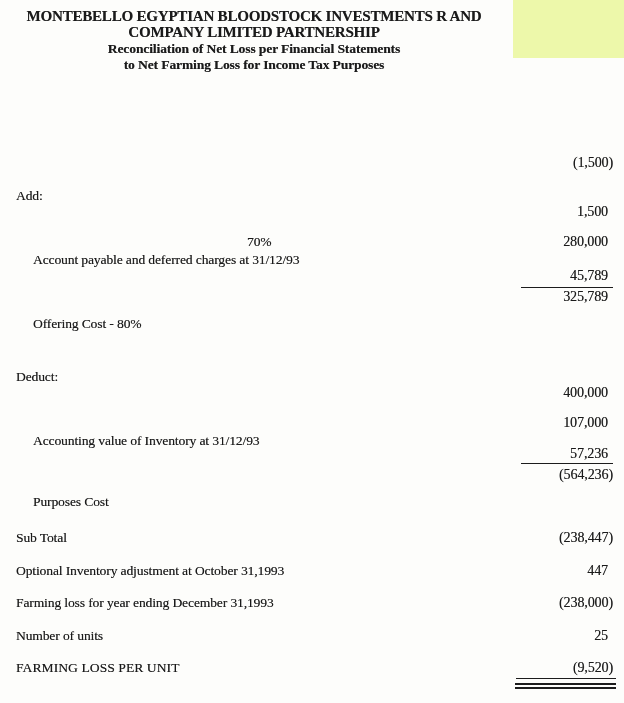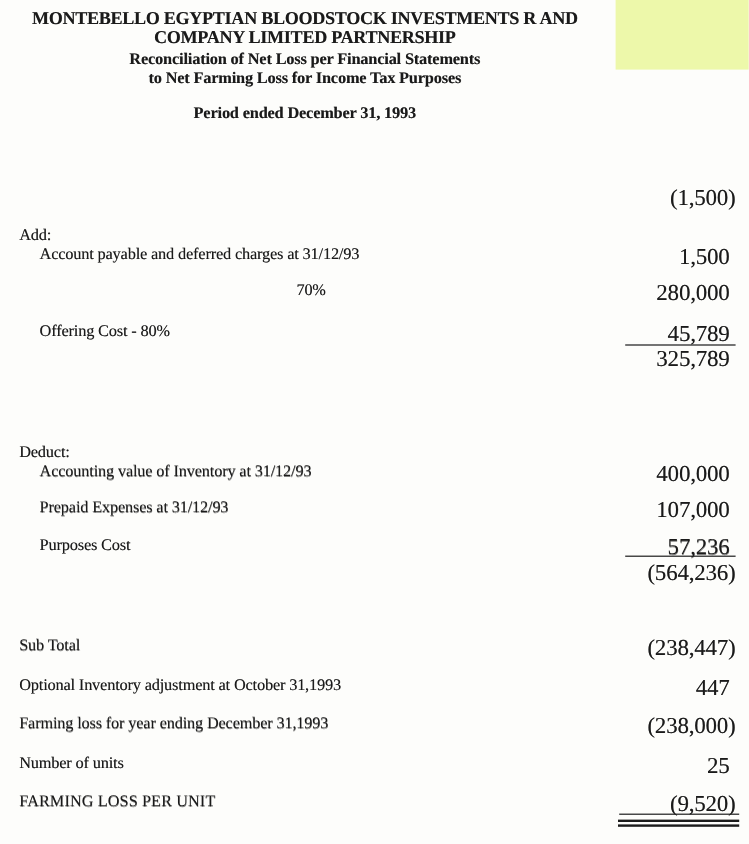"Period ended December 31, 1993" div.center-line { html: <div>Period ended December 31, 1993</div> -> none }
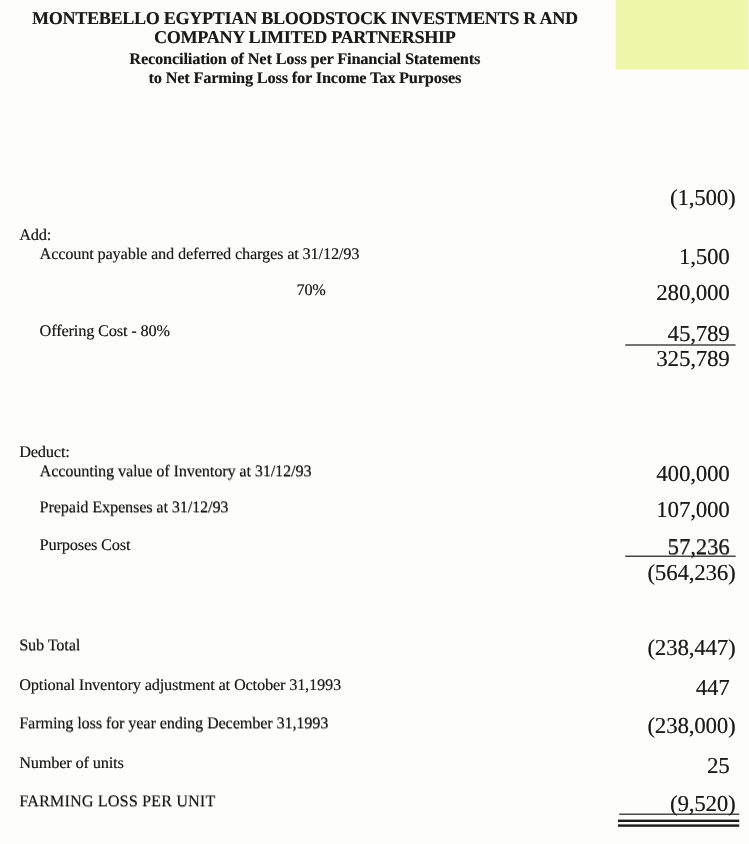"(1,500)" .val { font-size: 19px -> 14px }
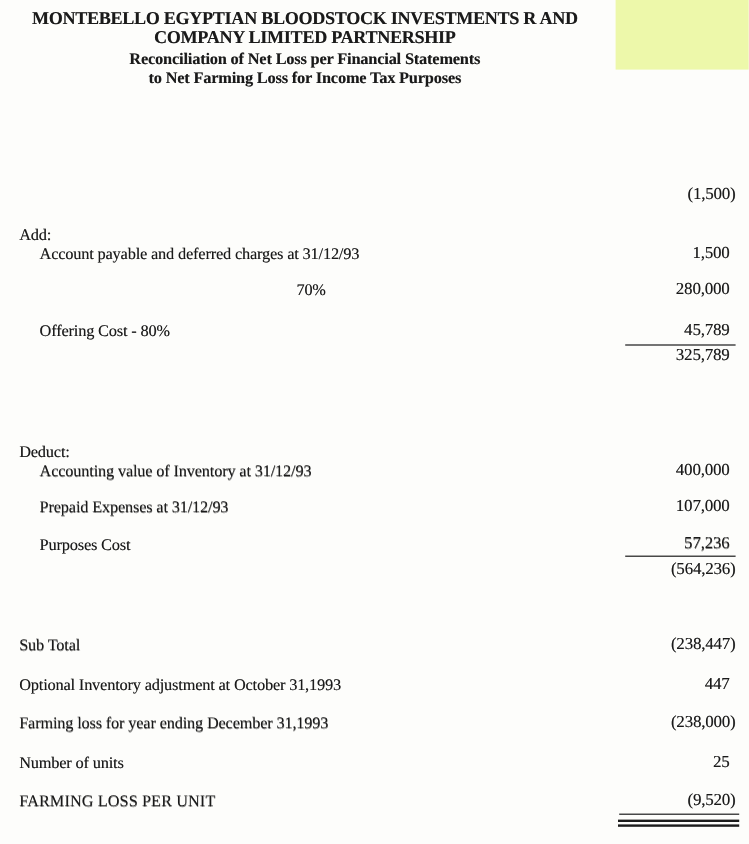"Account payable and deferred charges" .ind1 { margin-top: none -> 48px }
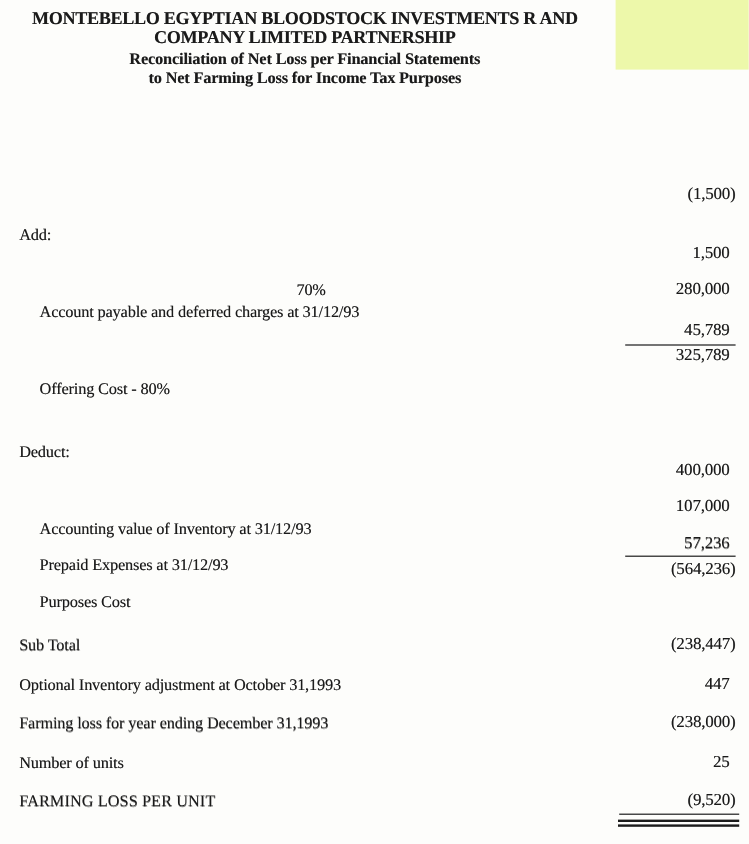"Prepaid Expenses at 31/12/93" div.lab { html: <div>Prepaid Expenses at 31/12/93</div> -> none }
